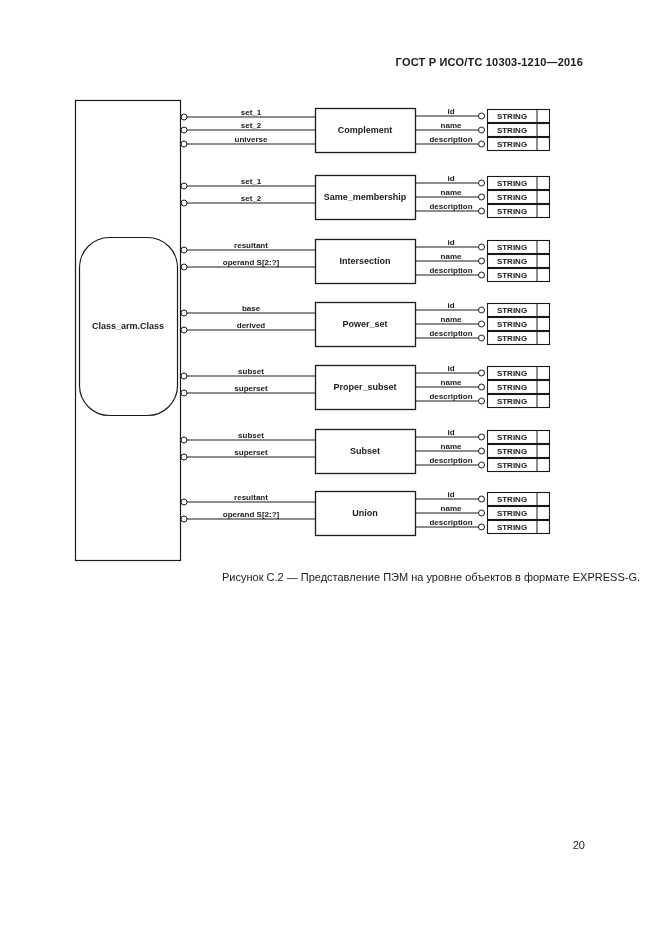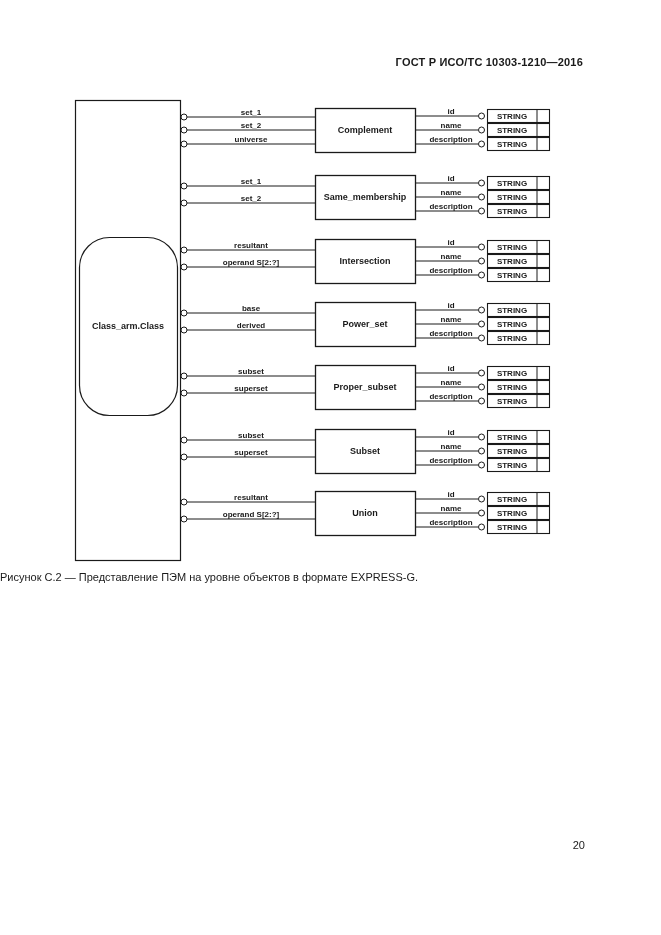"Рисунок С.2 — Представление ПЭМ" .figure-caption { text-align: left -> right }
